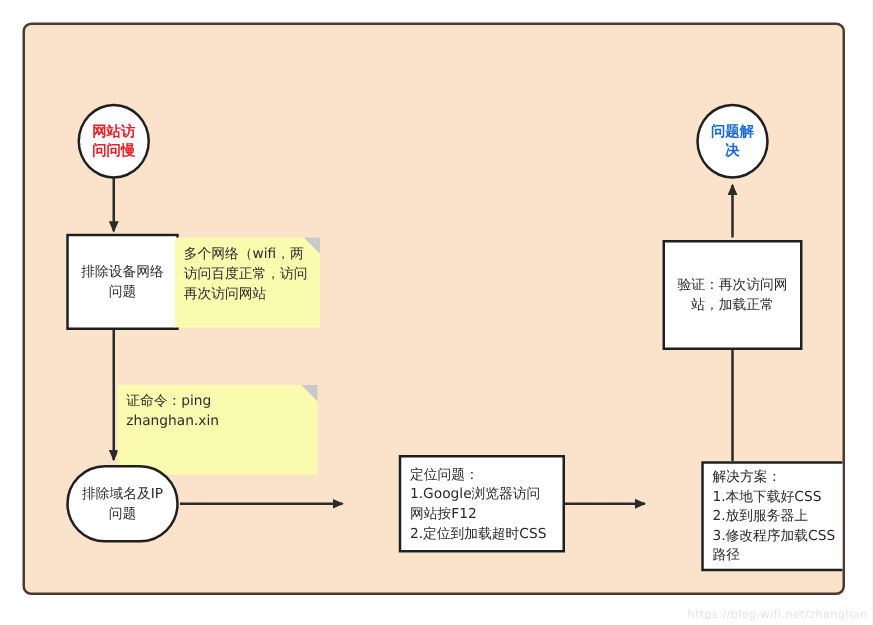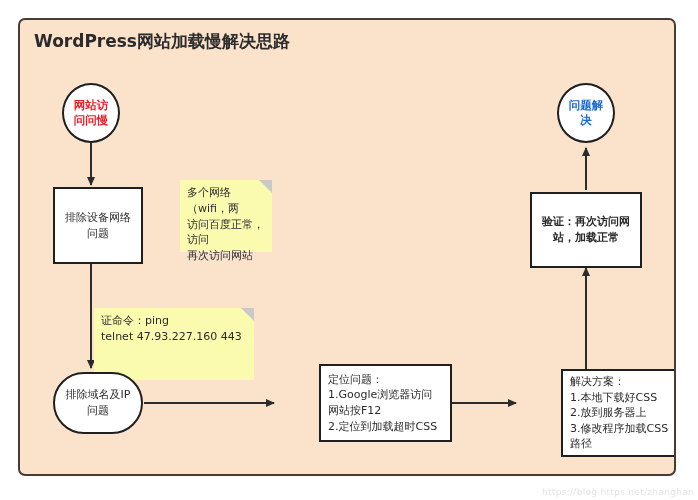"WordPress网站加载慢解决思路" div { html: <div>WordPress网站加载慢解决思路</div> -> none }
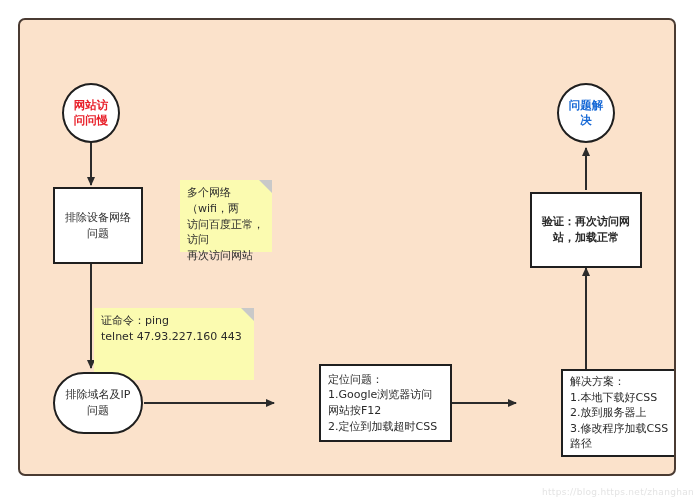"多个网络（wifi，两" div.note { margin-left: 40px -> none; top: 160px -> 170px; width: 92px -> 116px }
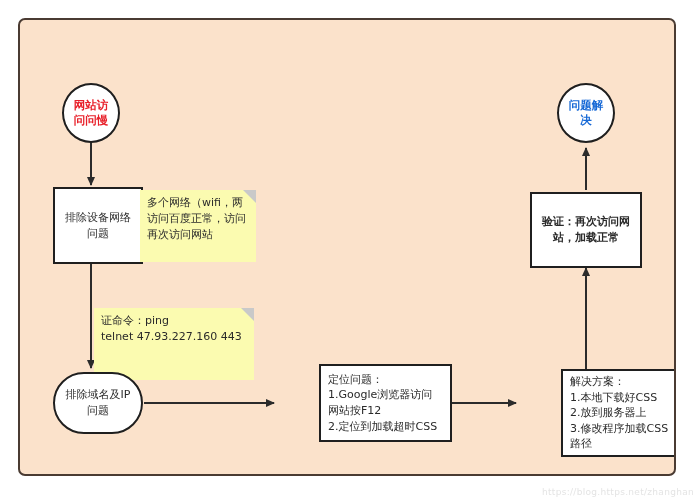"验证：再次访问网站，加载正常" div.rect-node { font-weight: bold -> none; height: 76px -> 88px }
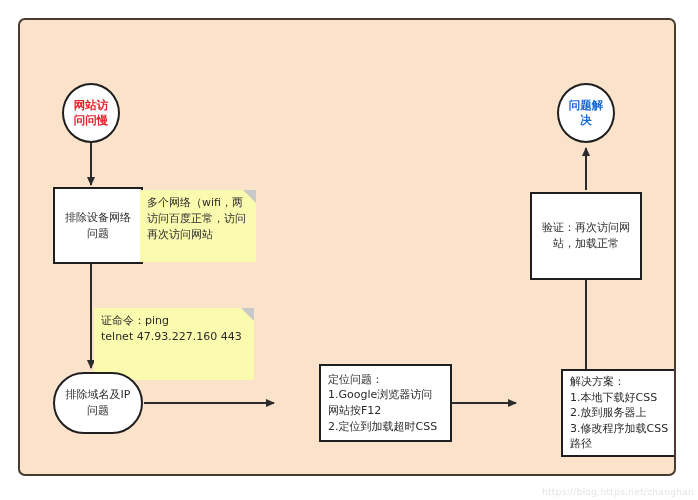"zhanghan.xin" div { html: none -> <div>zhanghan.xin</div> }
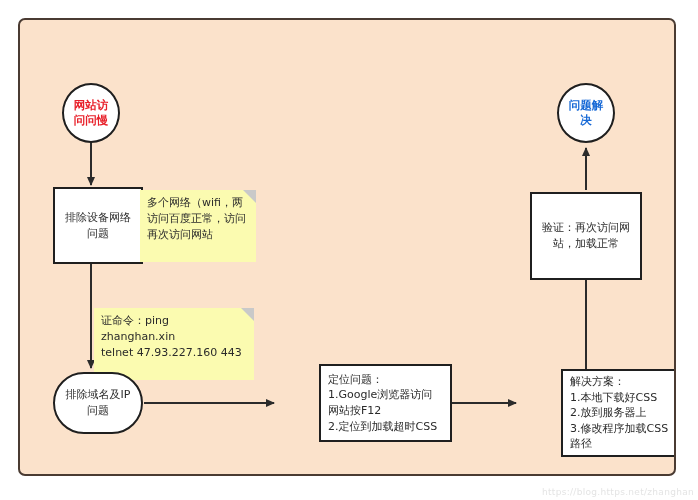"telnet 47.93.227.160 443" div { html: <div>telnet 47.93.227.160 443</div> -> none }
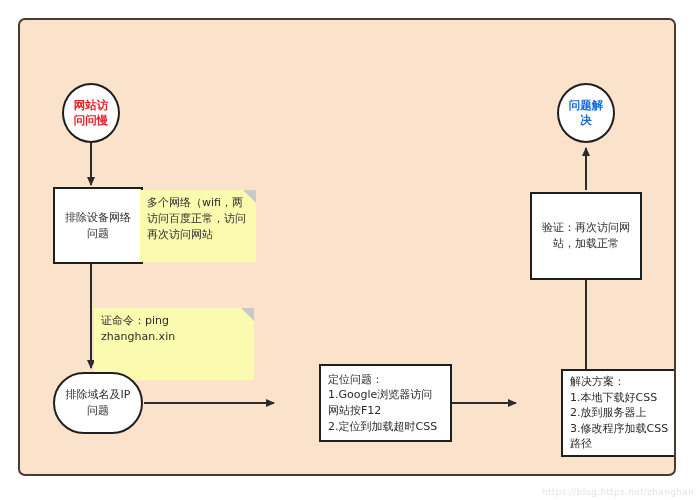"https://blog.https.net/zhanghan" div { text: https://blog.https.net/zhanghan -> https://blog.wifi.net/zhanghan }
